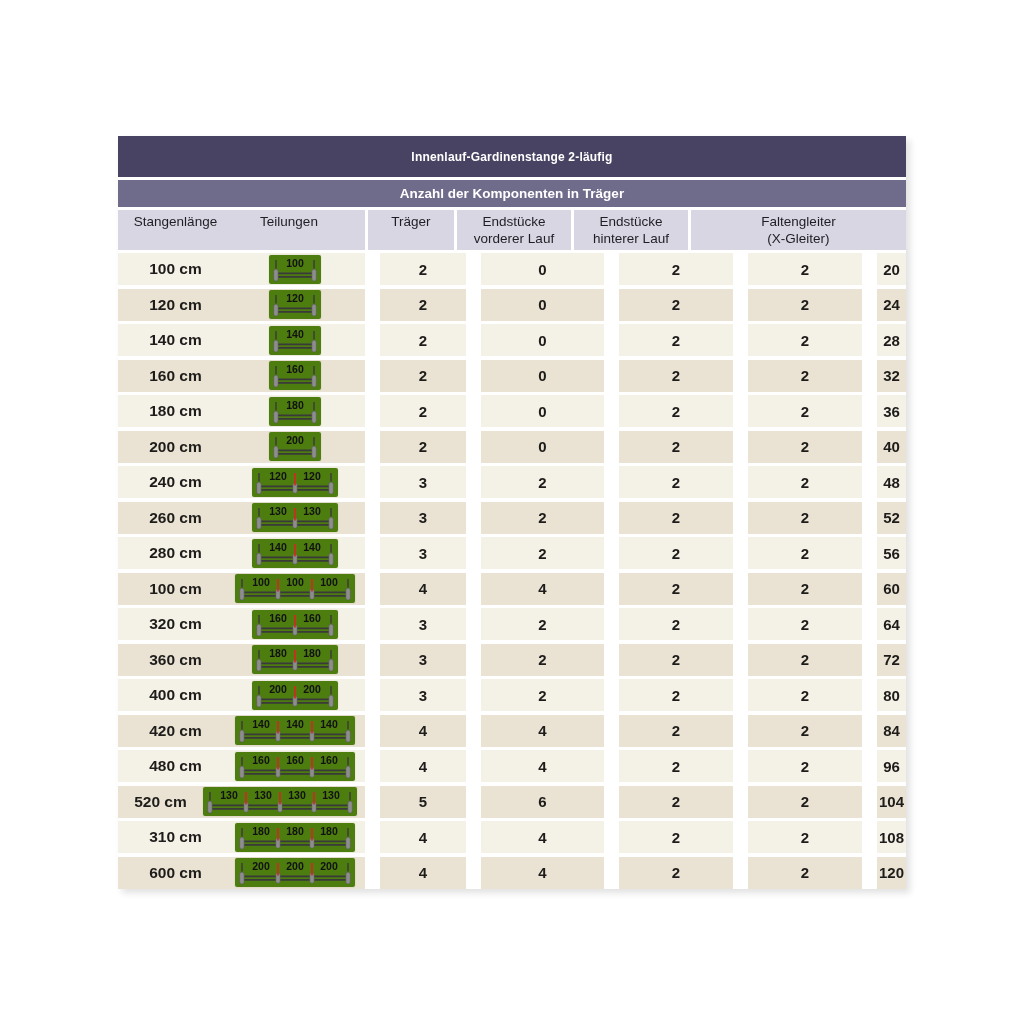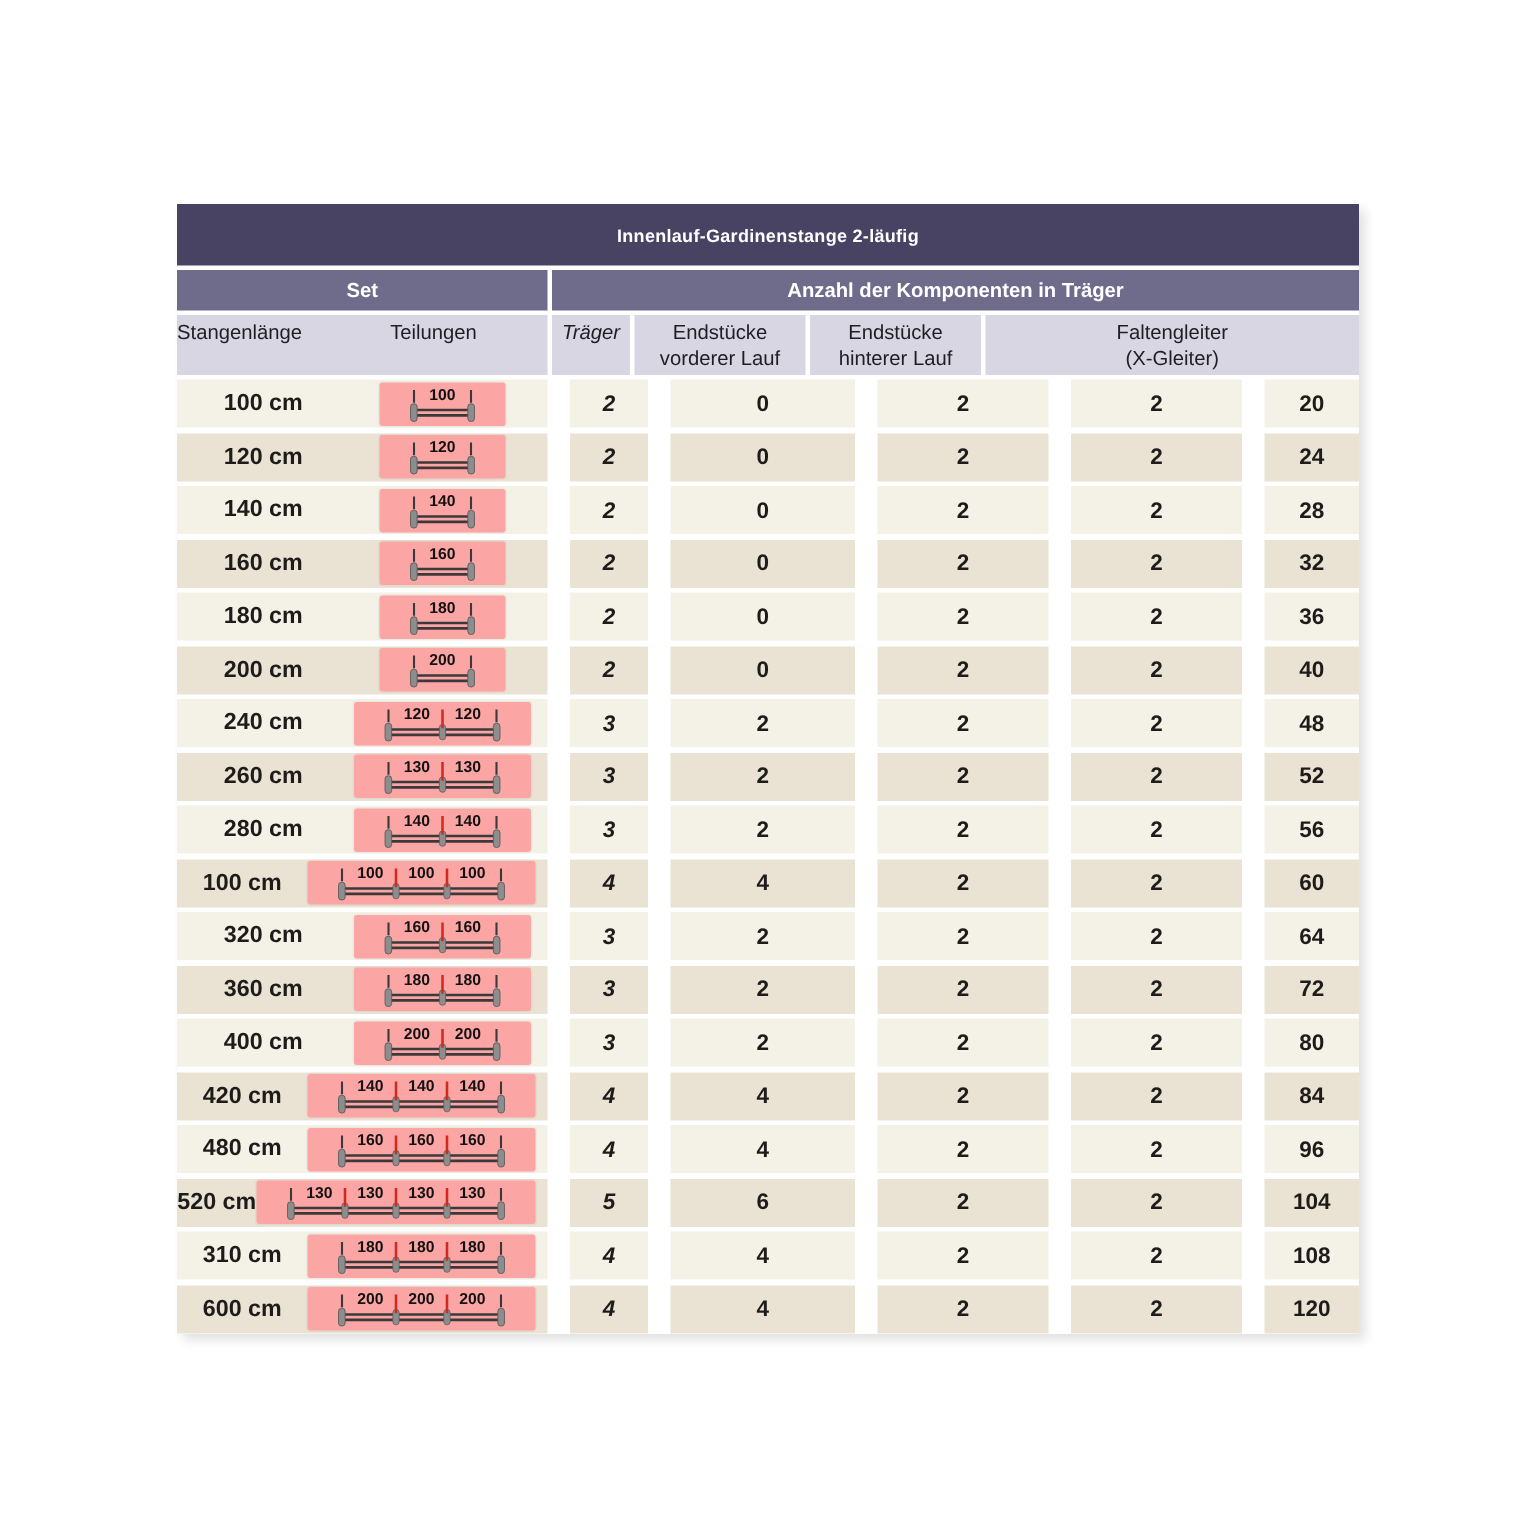"Set" div.cell { html: <div>Set</div> -> none }
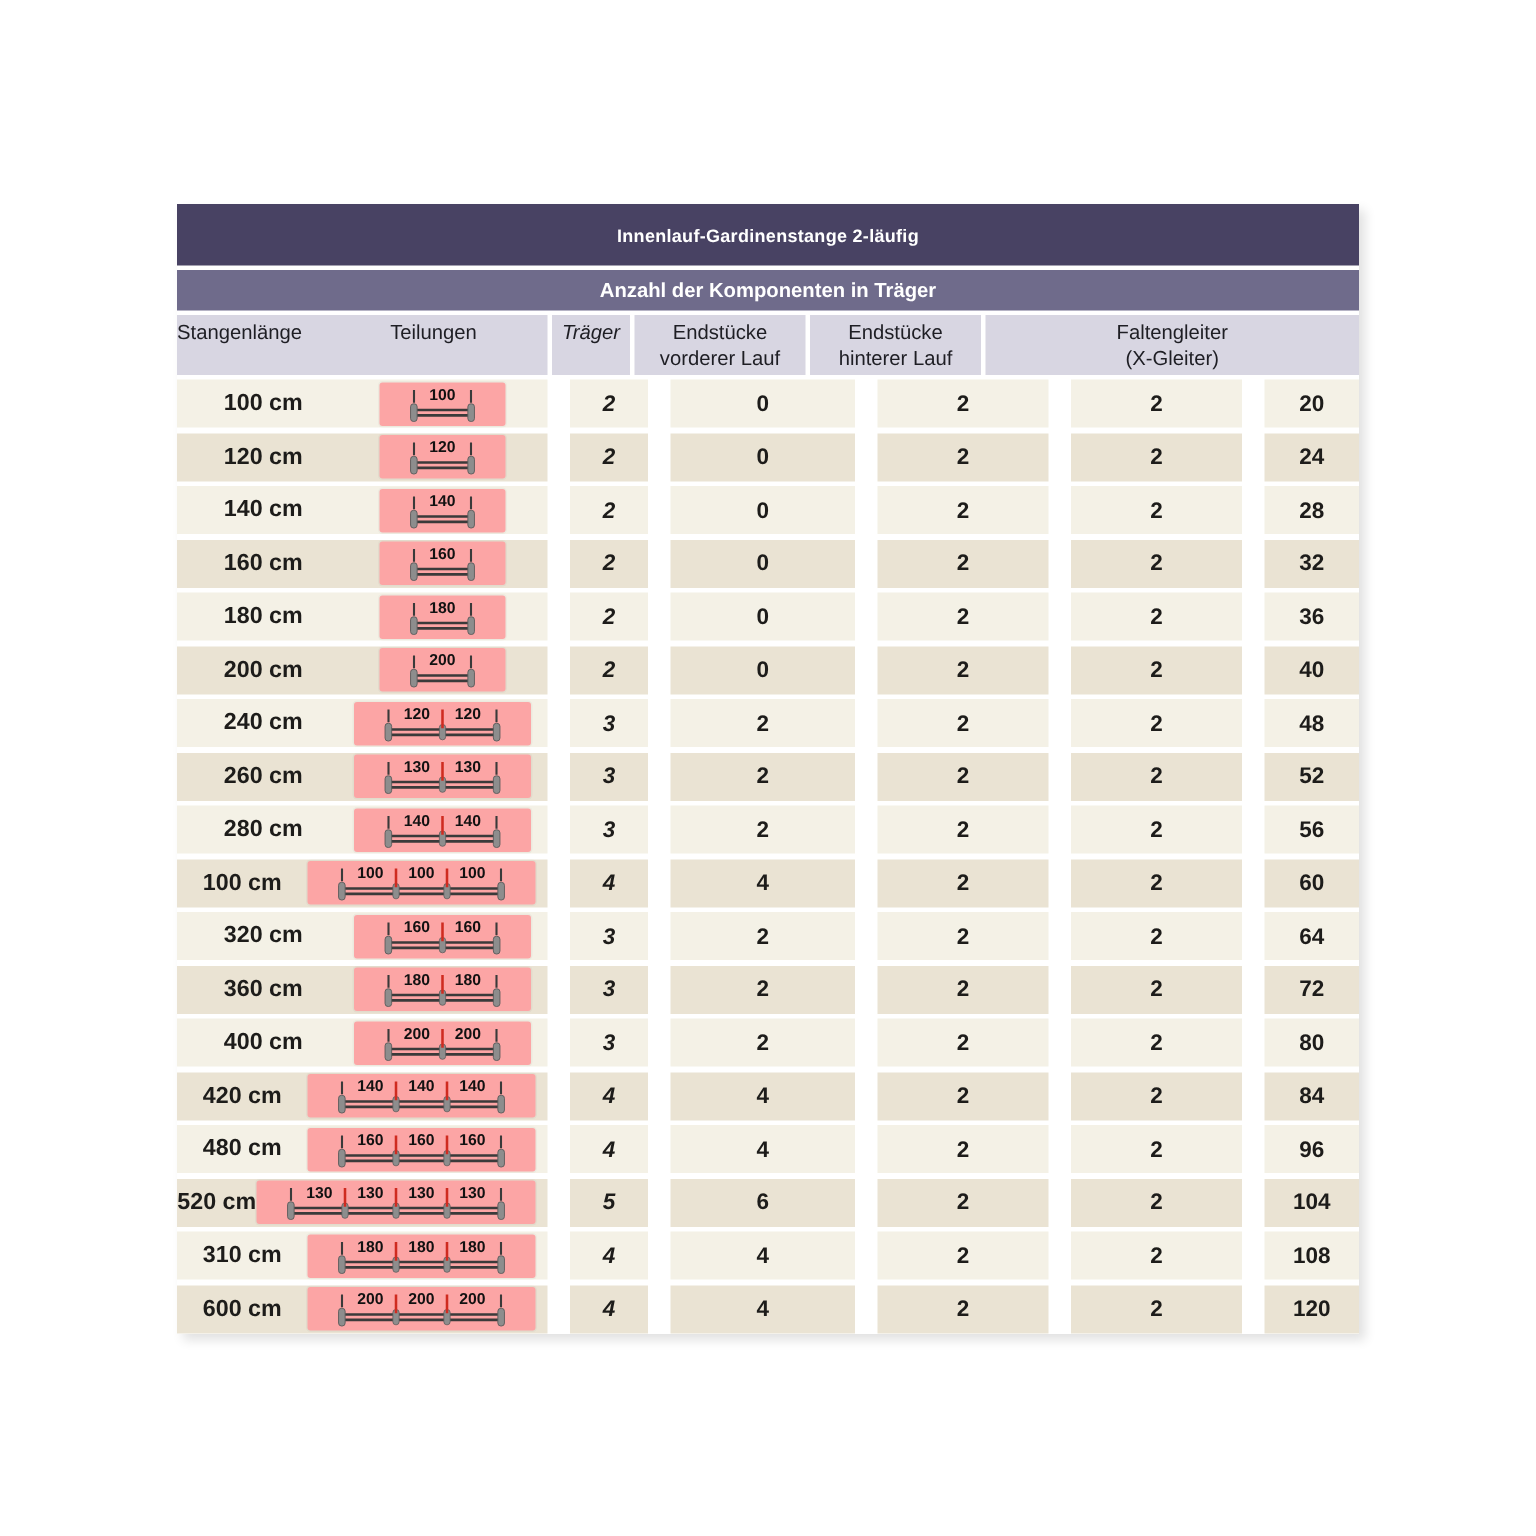"Stangenlänge" .set-head .sub1 { text-align: none -> center }
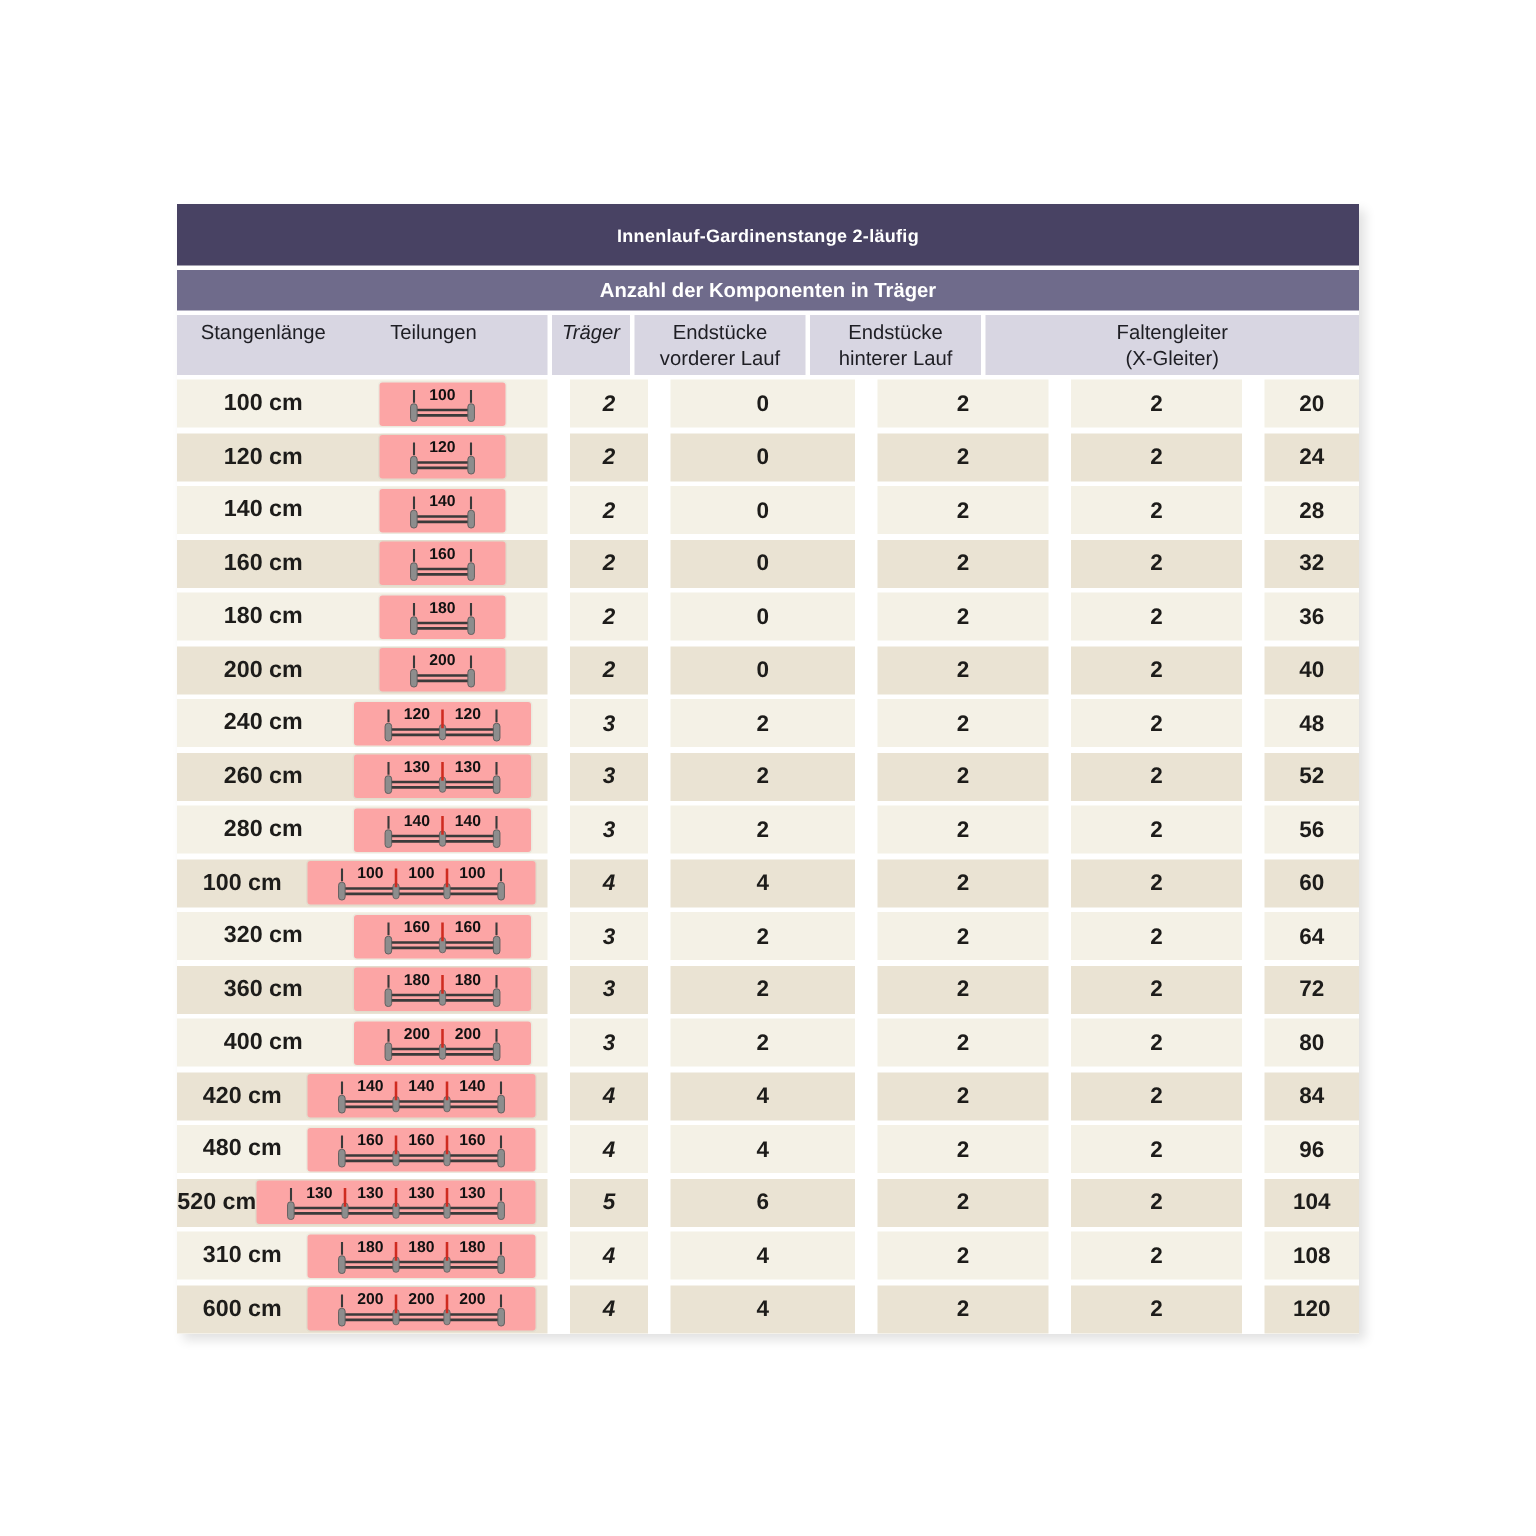"Träger" .w-traeger { font-style: italic -> none; width: 52px -> 86px }
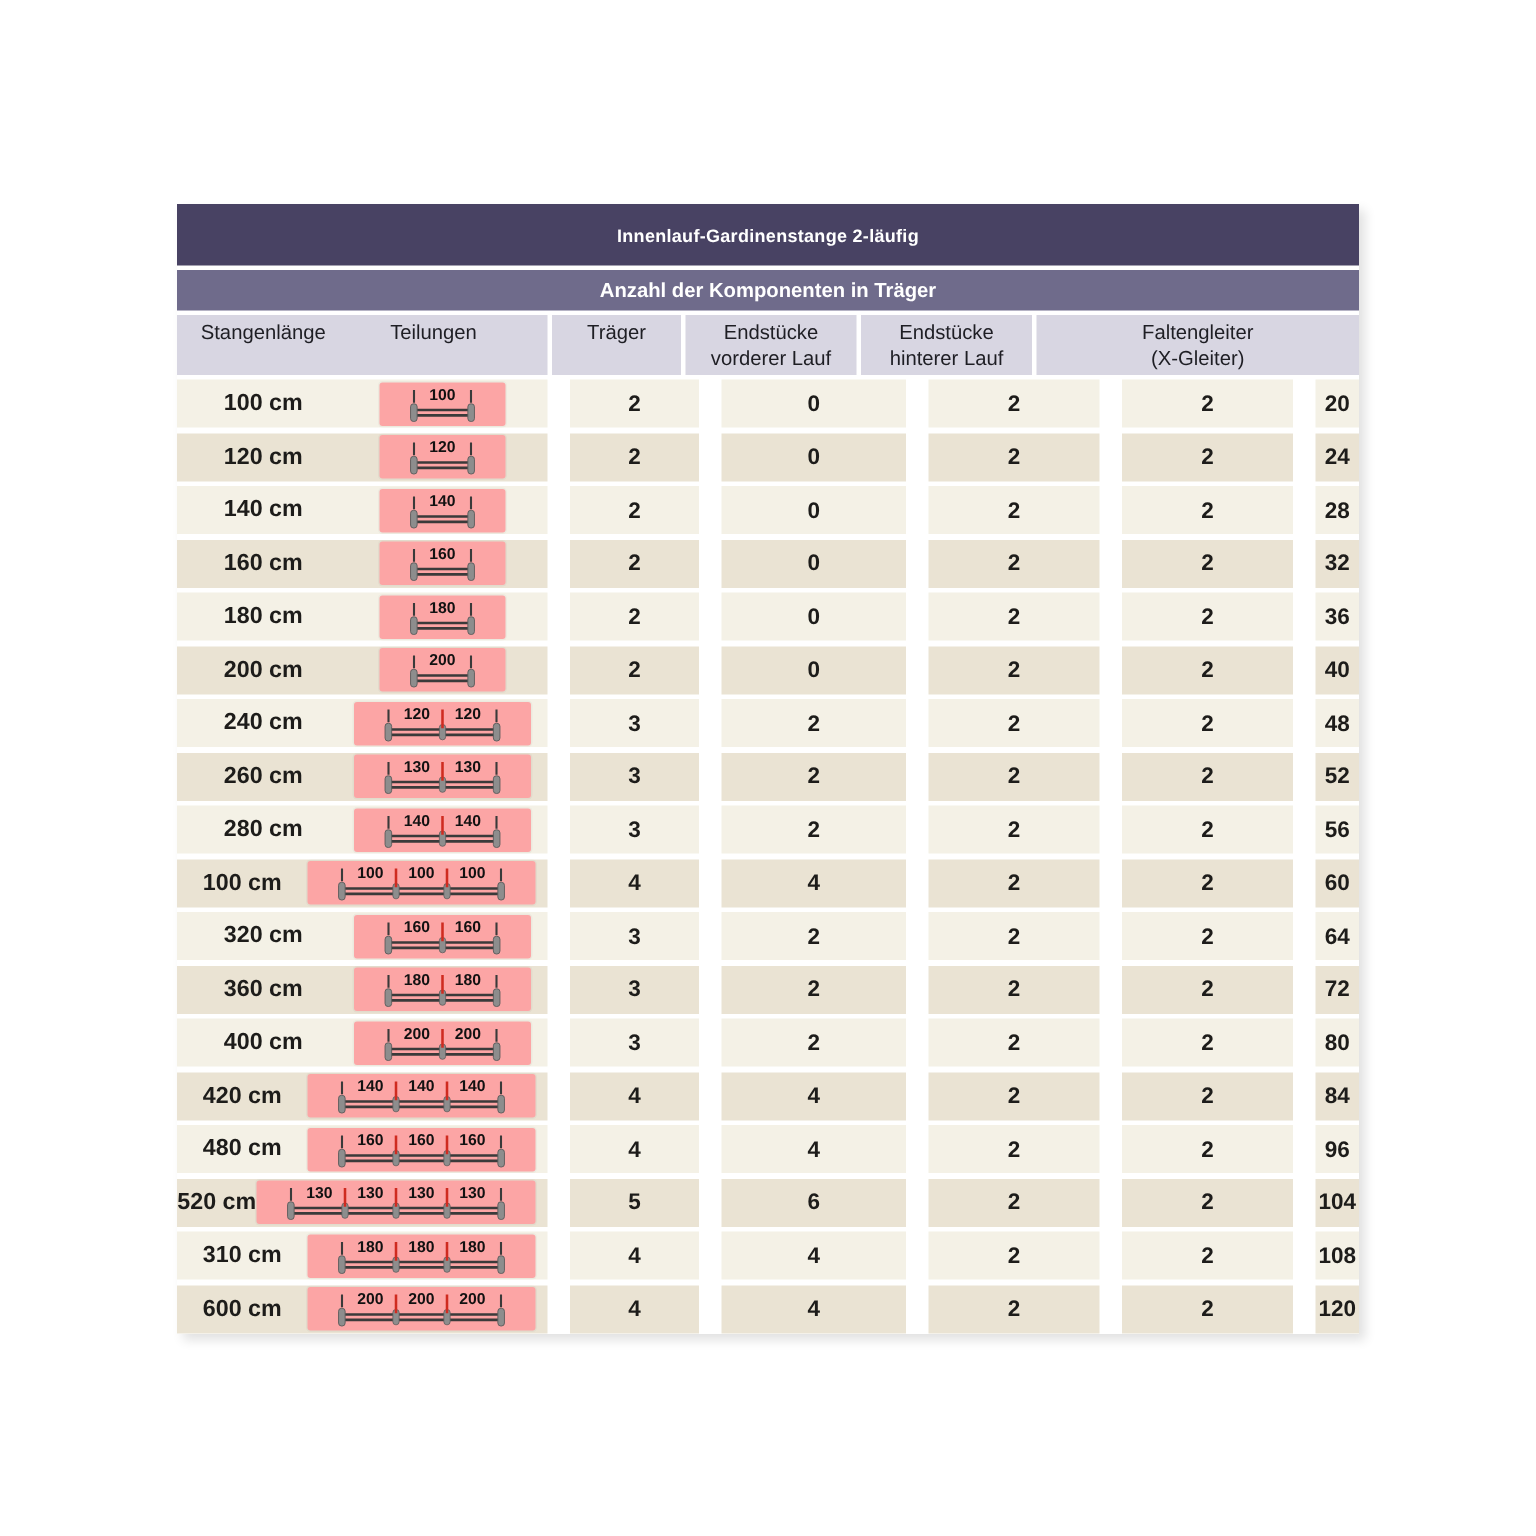"100" .diag { background: #fca5a5 -> #4d7c0f; padding: 1px 20px -> 1px 4px }
